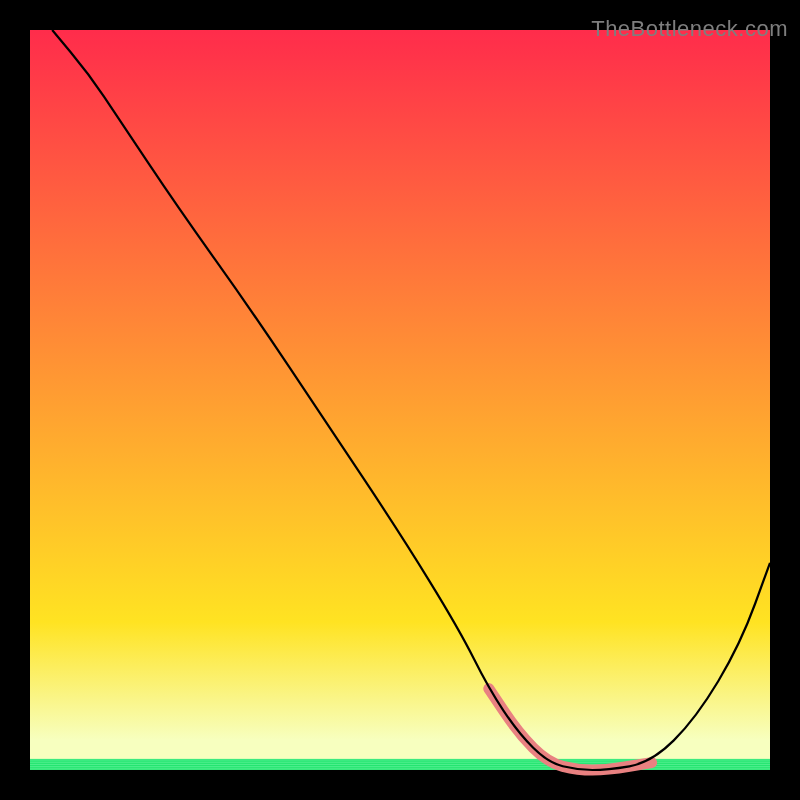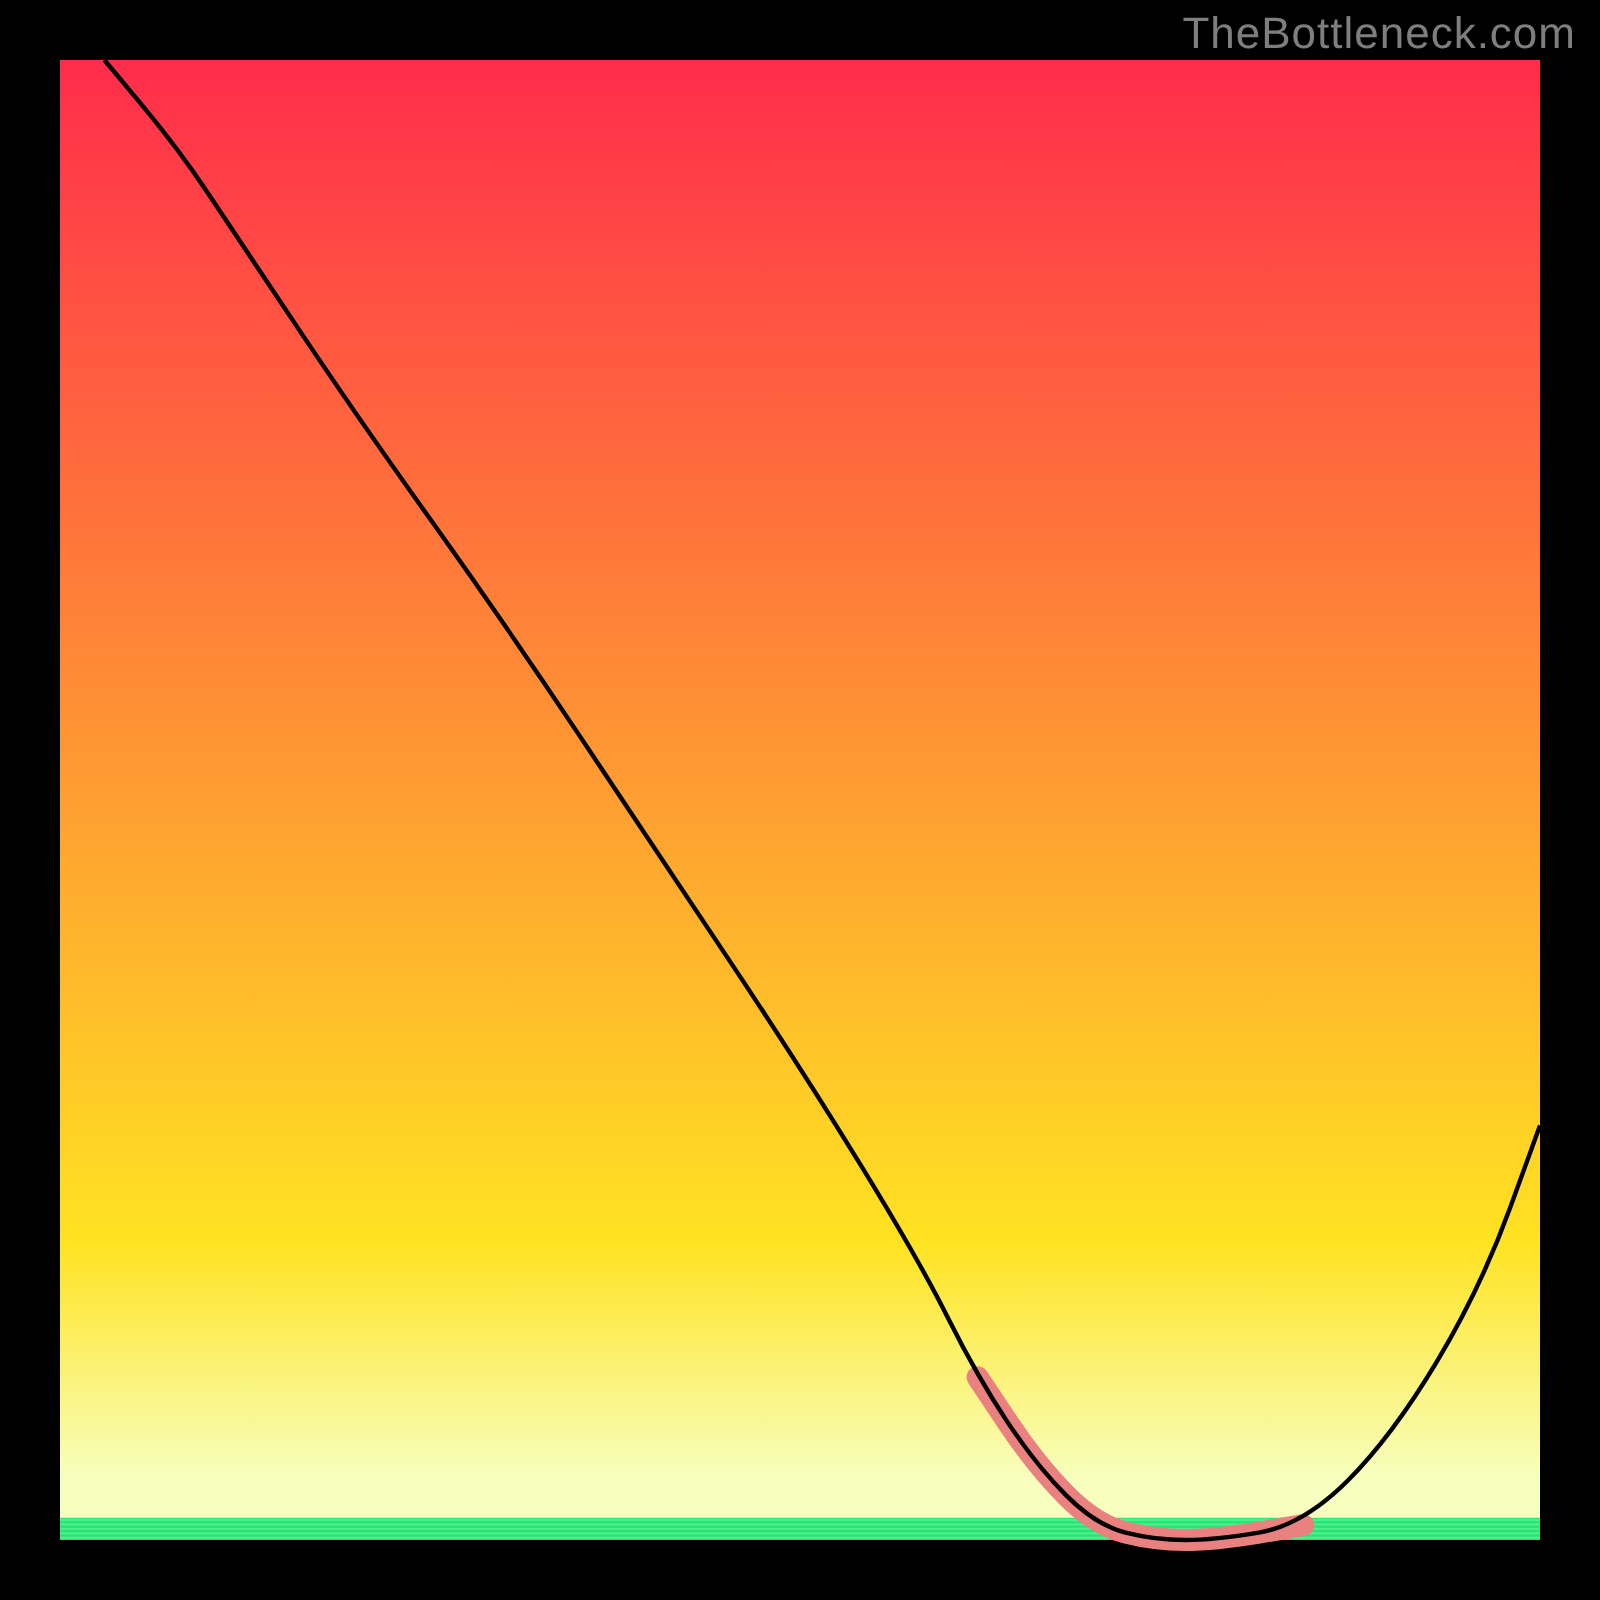"TheBottleneck.com" .attribution { top: 4px -> 16px }
